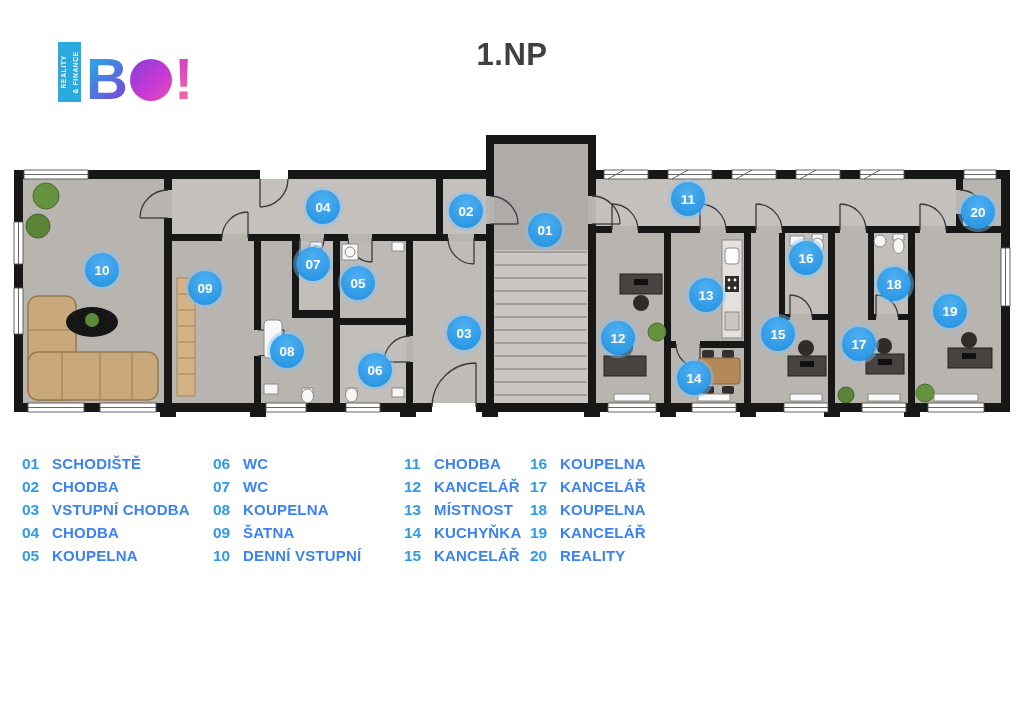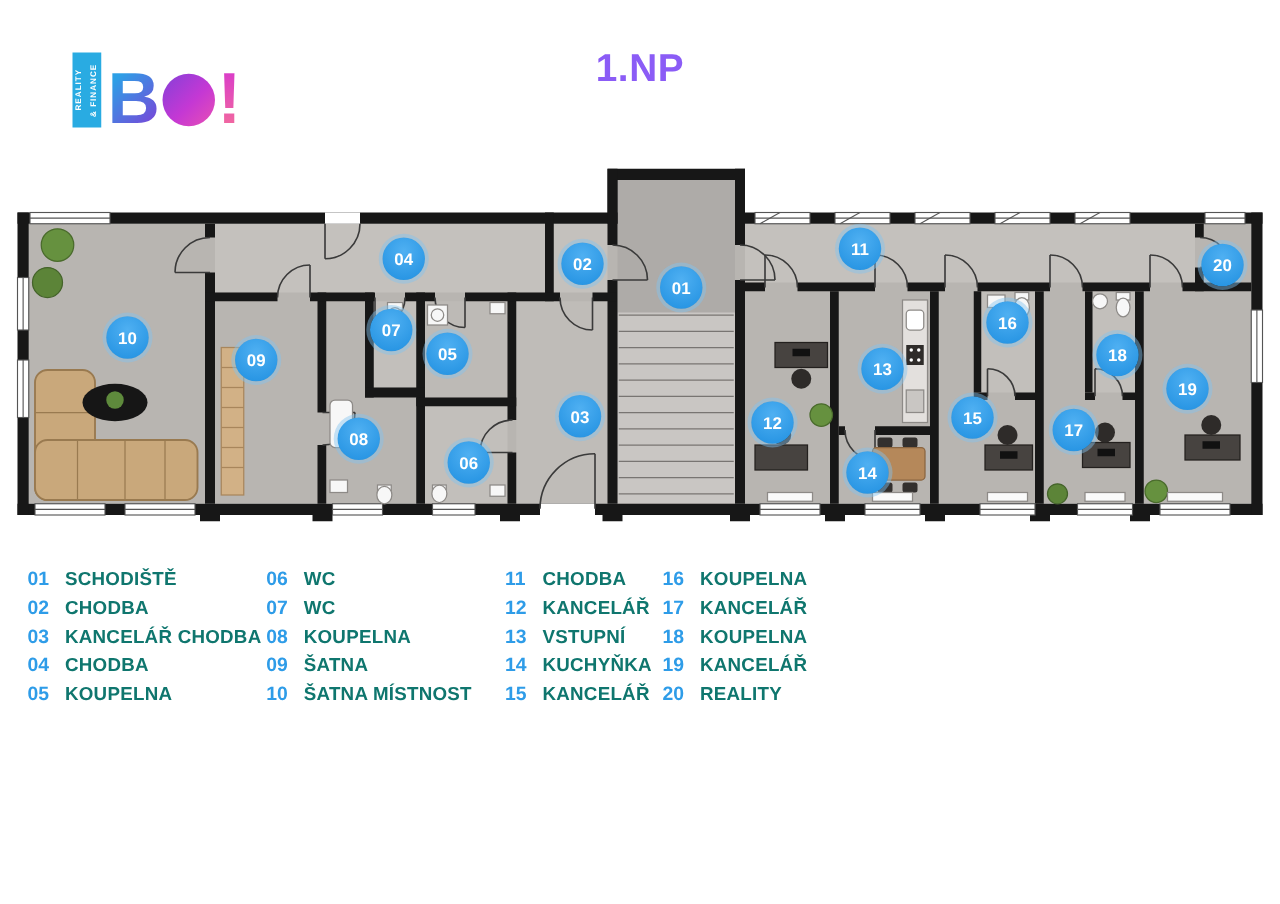"1.NP" .title { color: #8b5cf6 -> #404040 }
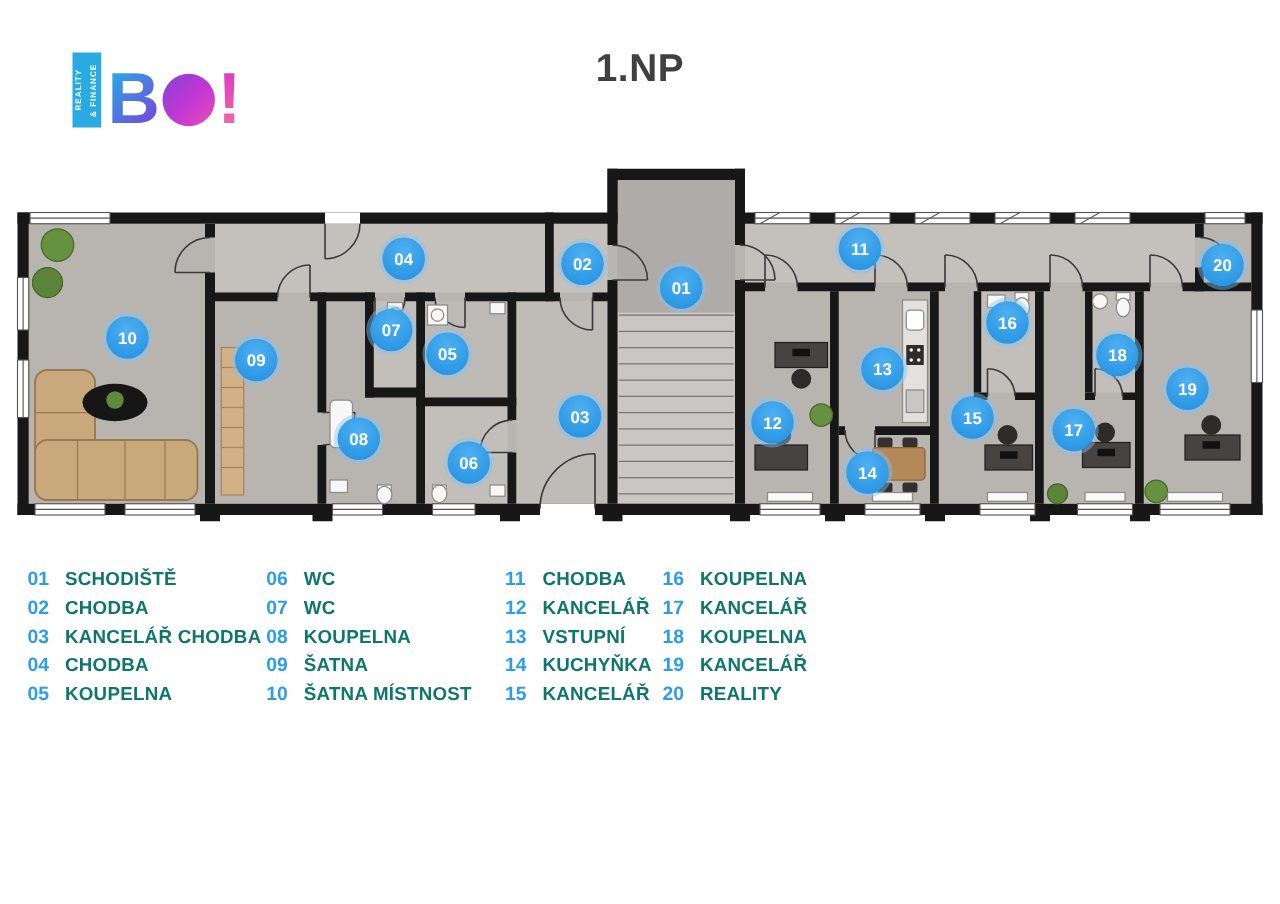"SCHODIŠTĚ" .ll { color: #0f766e -> #3b82f6 }
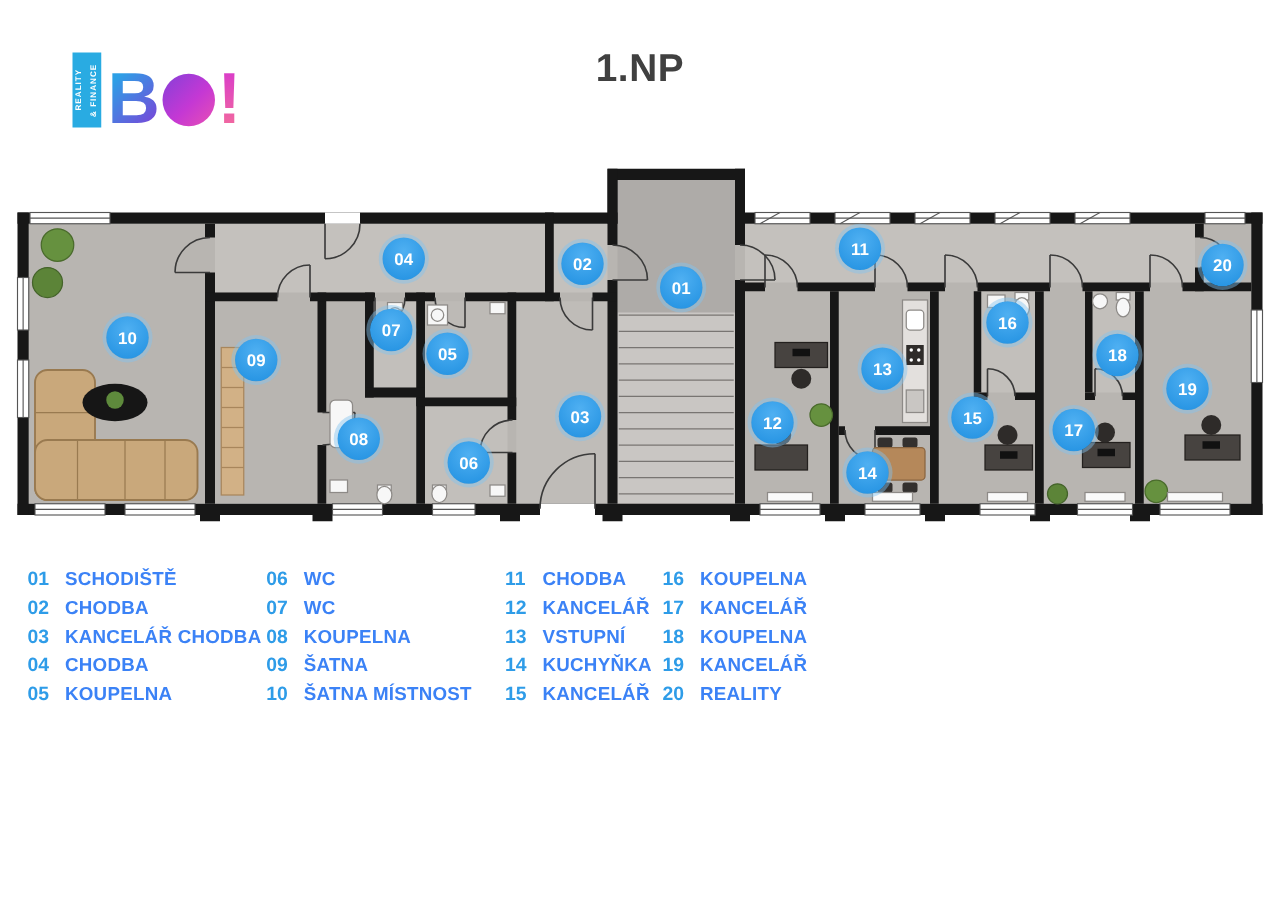"KANCELÁŘ CHODBA" span.ll { text: KANCELÁŘ -> VSTUPNÍ }
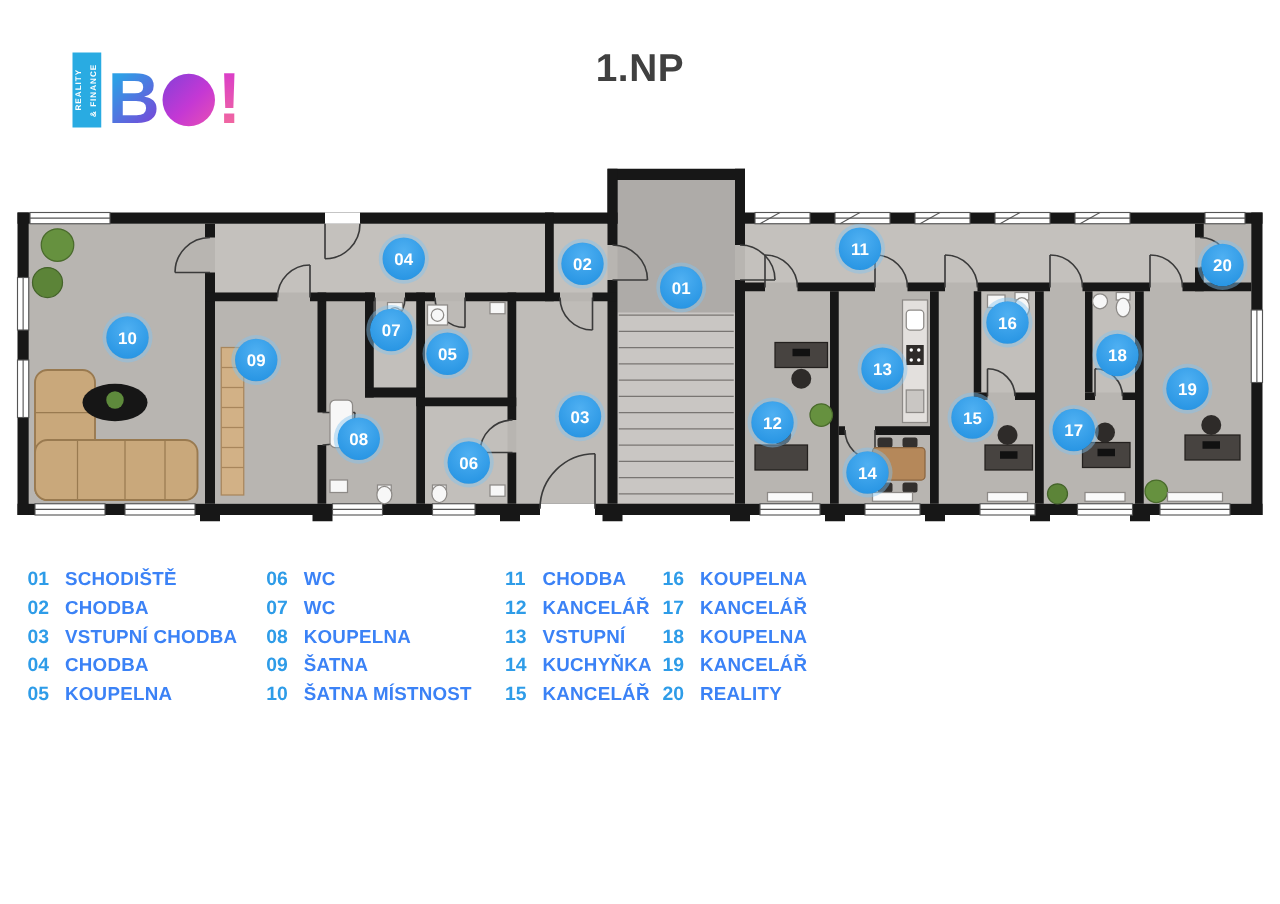"VSTUPNÍ" span.ll { text: VSTUPNÍ -> MÍSTNOST }
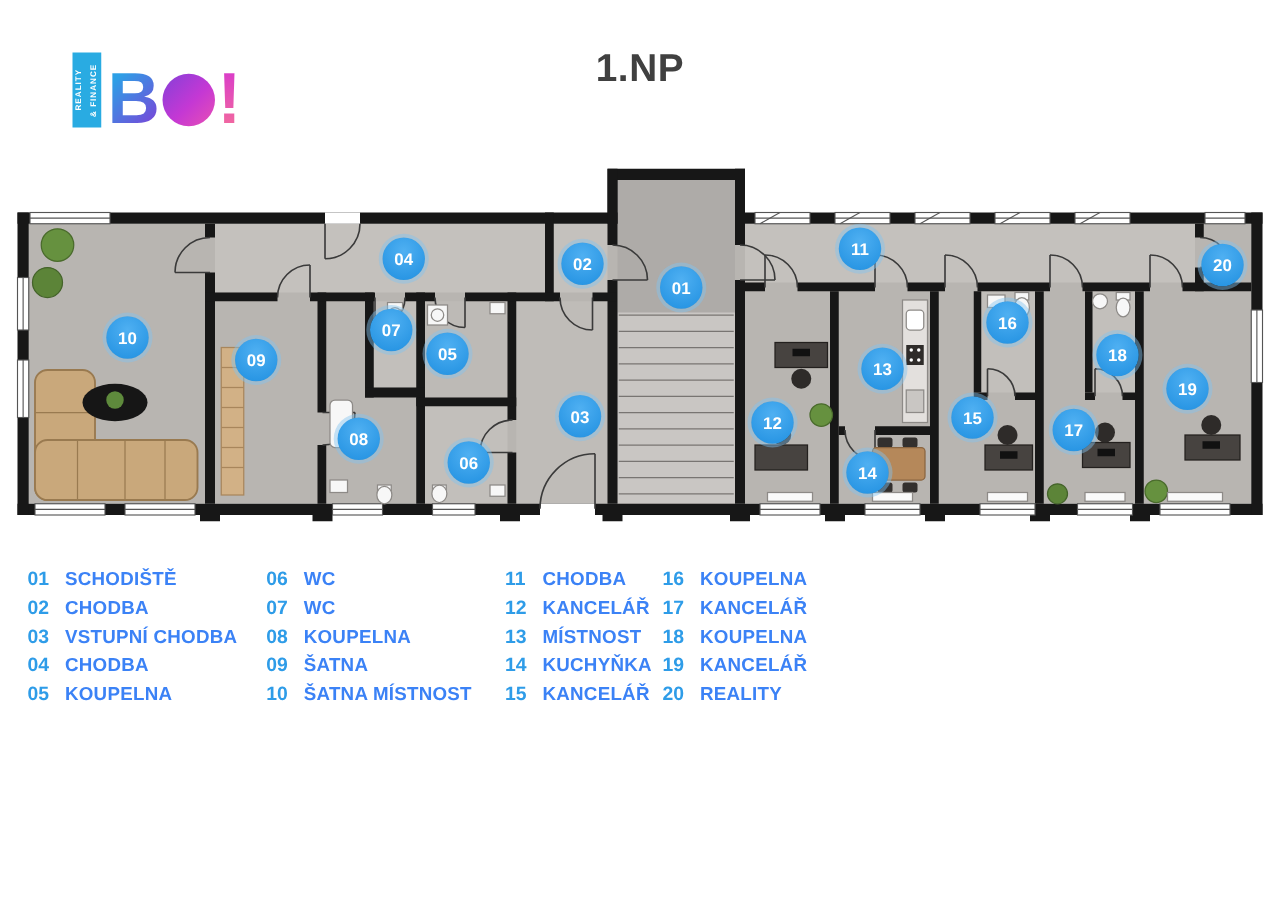"ŠATNA MÍSTNOST" span.ll { text: ŠATNA MÍSTNOST -> DENNÍ VSTUPNÍ }
